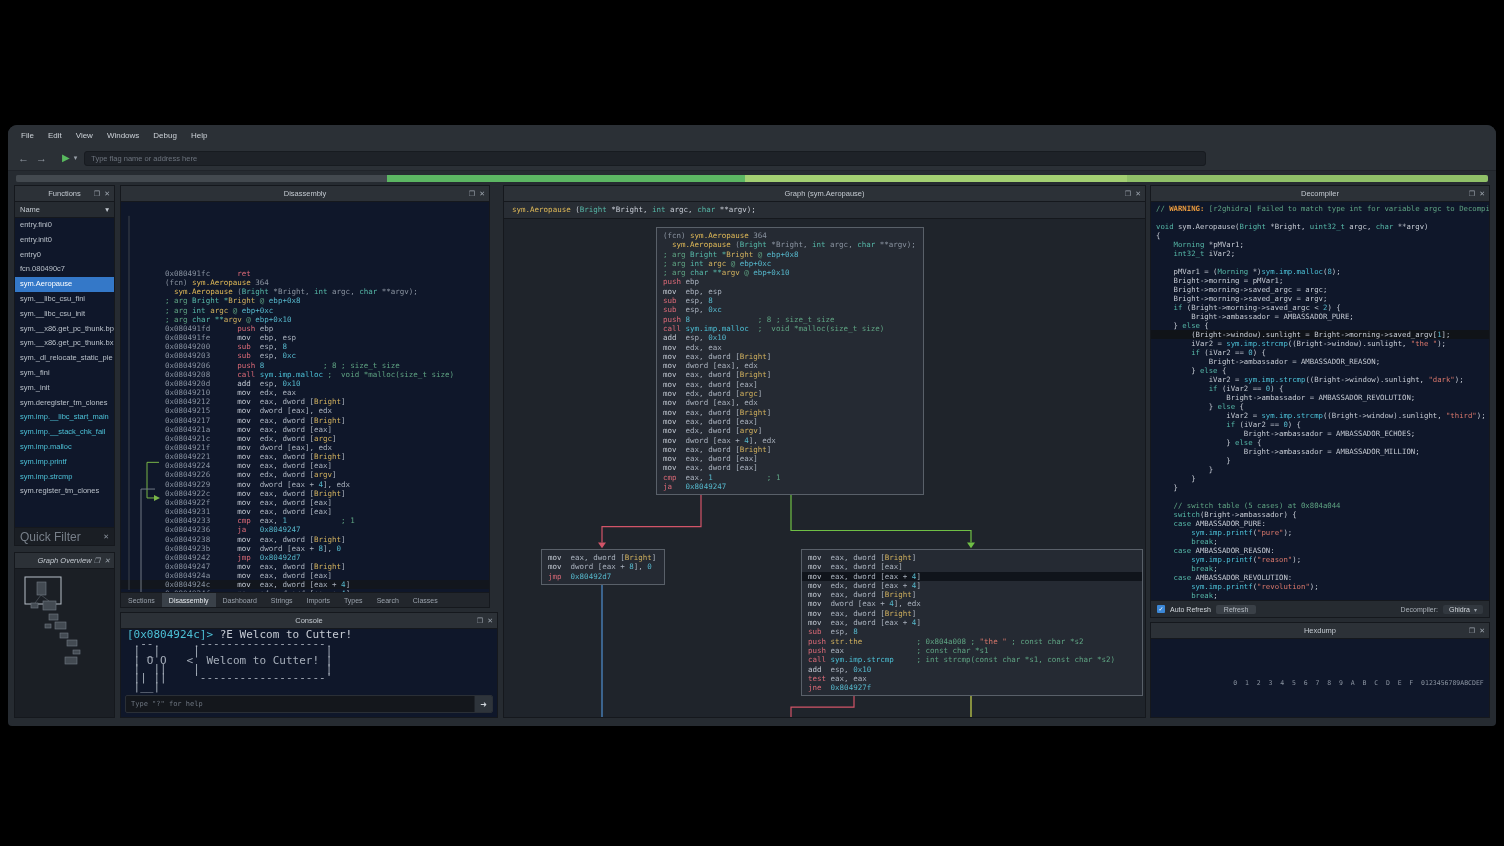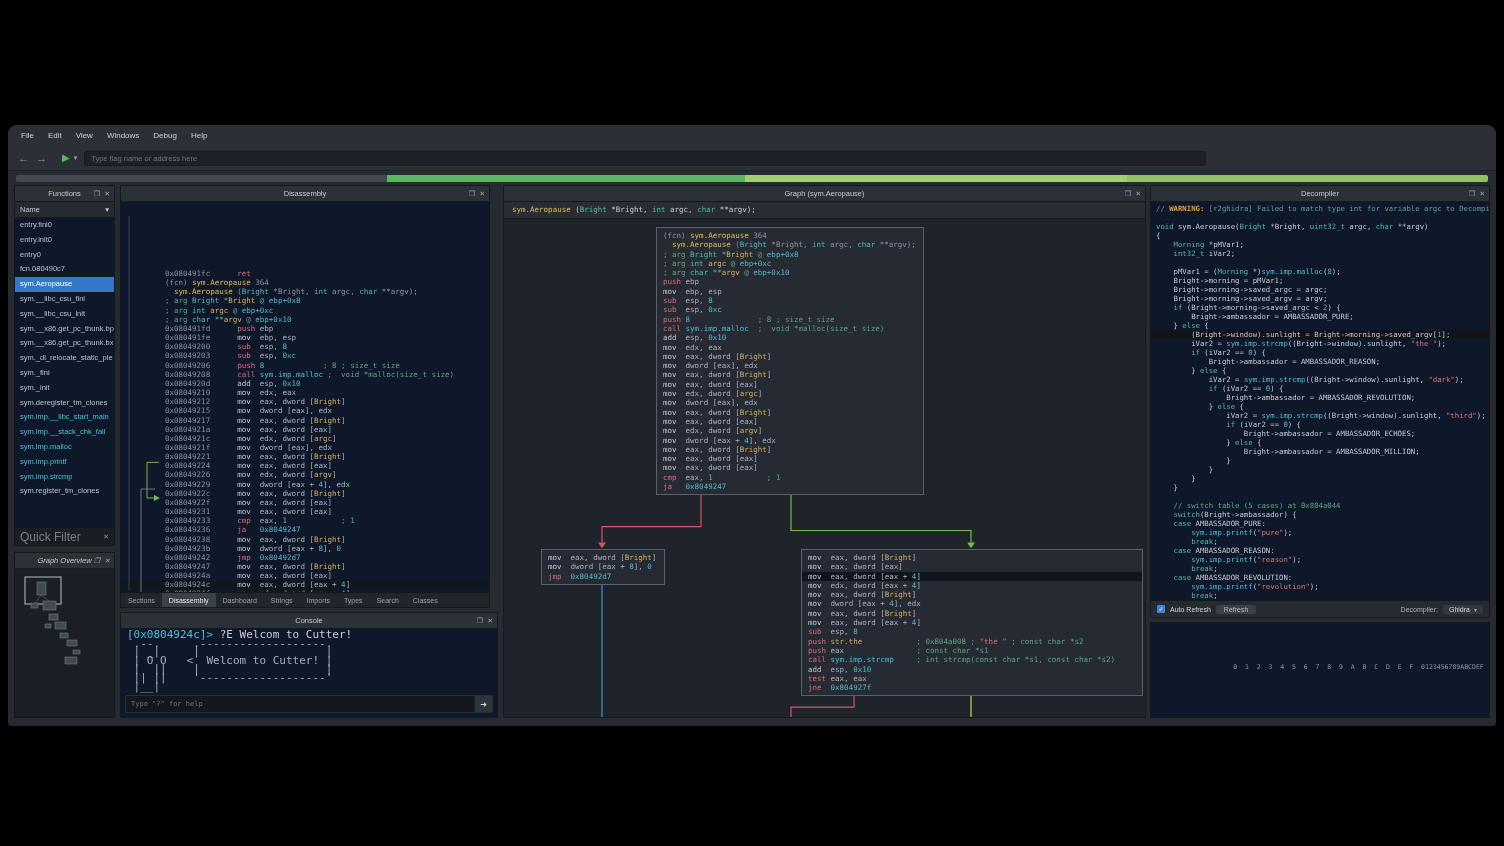"Hexdump" div.ptitle { html: none -> <div> <span>Hexdump</span> <span> <span>❐</span> <span>✕</span> </span> </div> }
